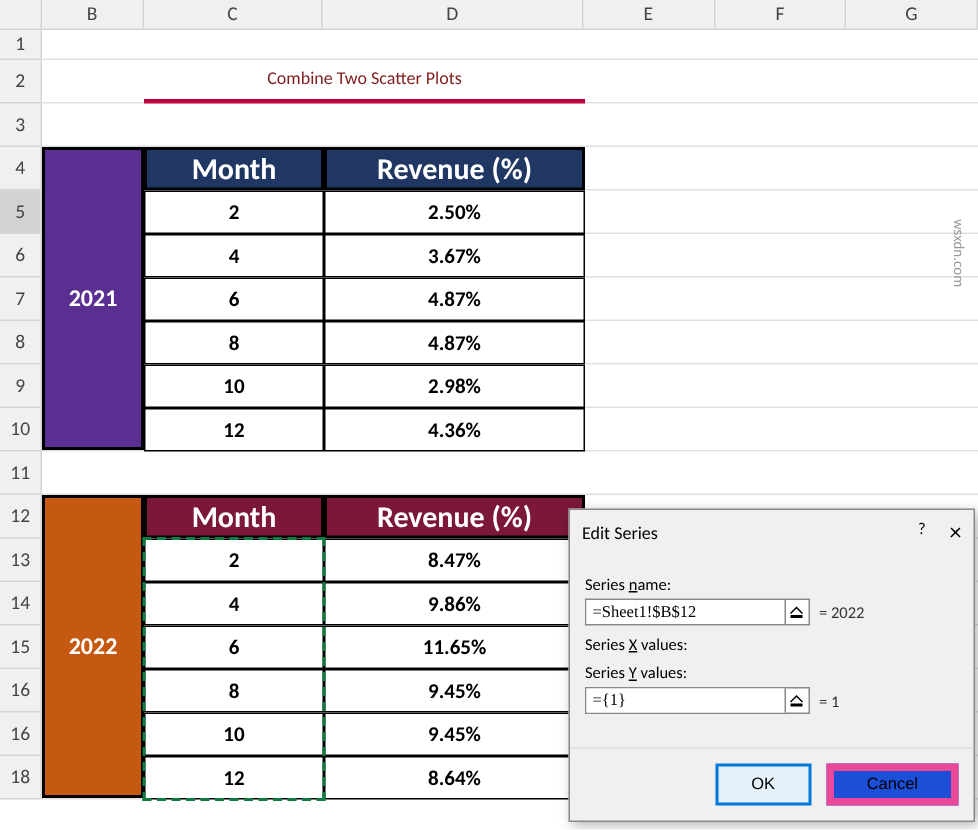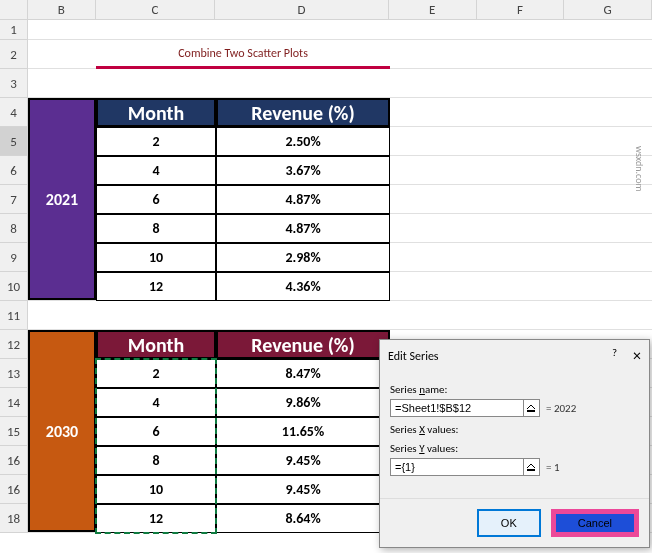"=Sheet1!$B$12" .dlg-input { font-family: none -> Liberation Serif, serif }
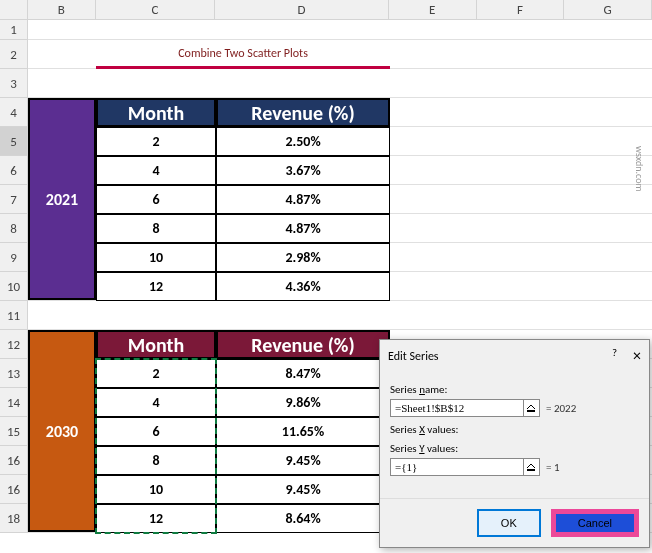"2030" div.year-cell { text: 2030 -> 2022 }
